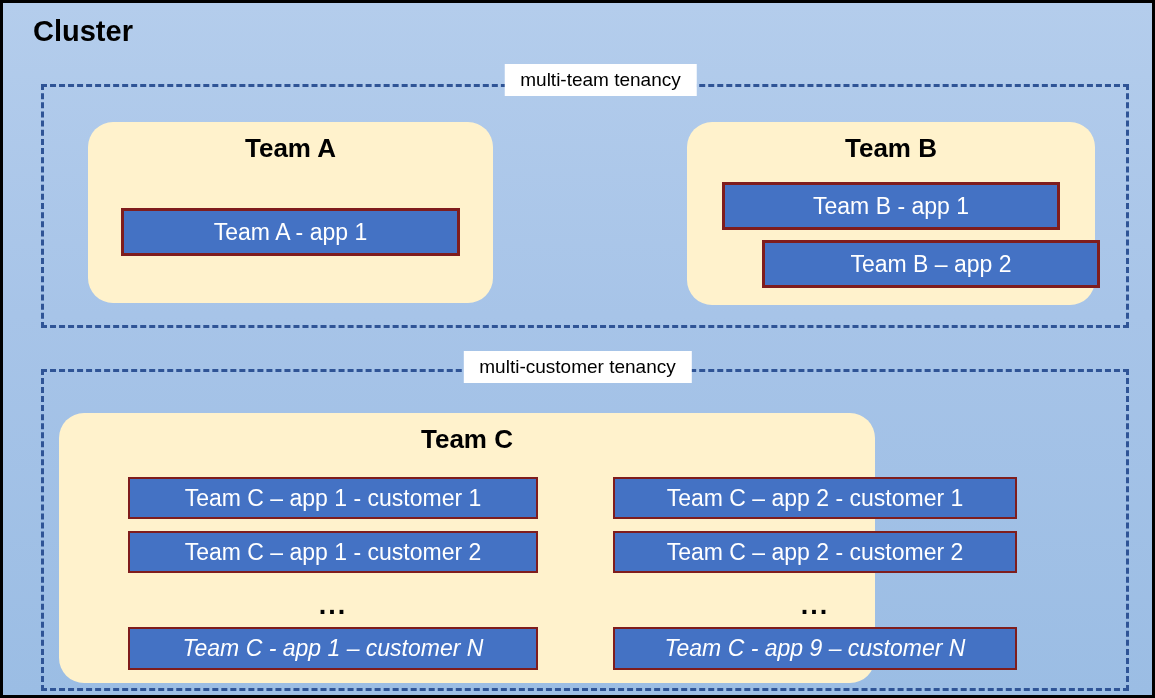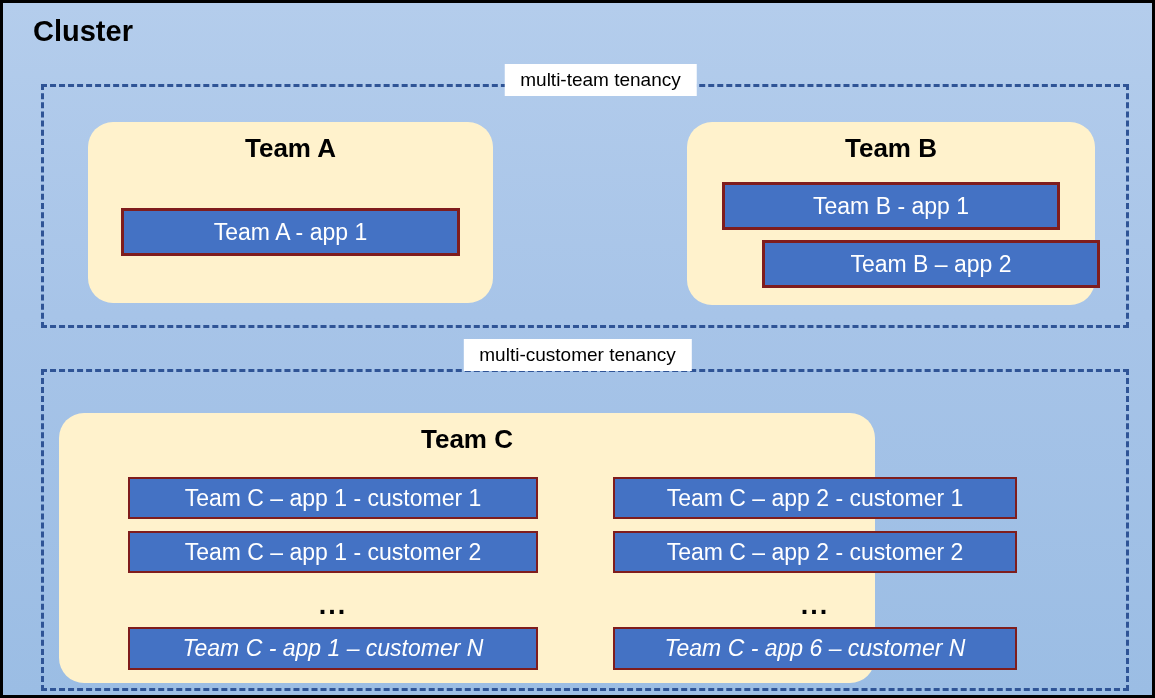"multi-customer tenancy" .tenancy-label.label2 { top: 336px -> 348px }
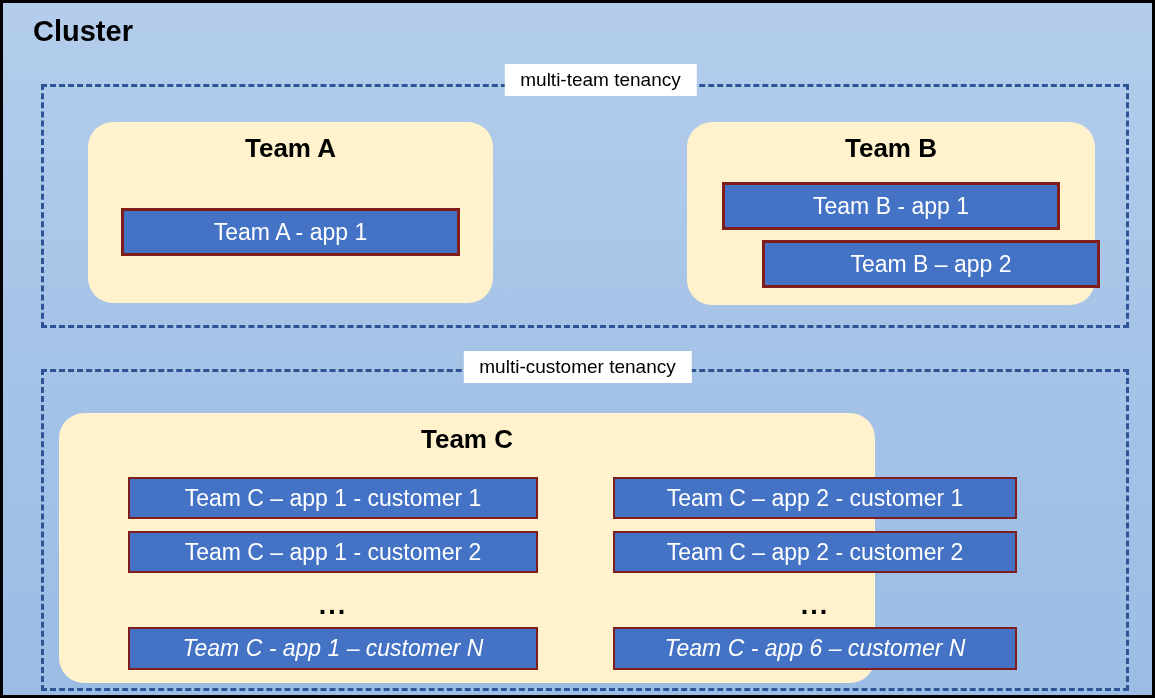"Team C - app 6" div.app-box { text: 6 -> 9 }
